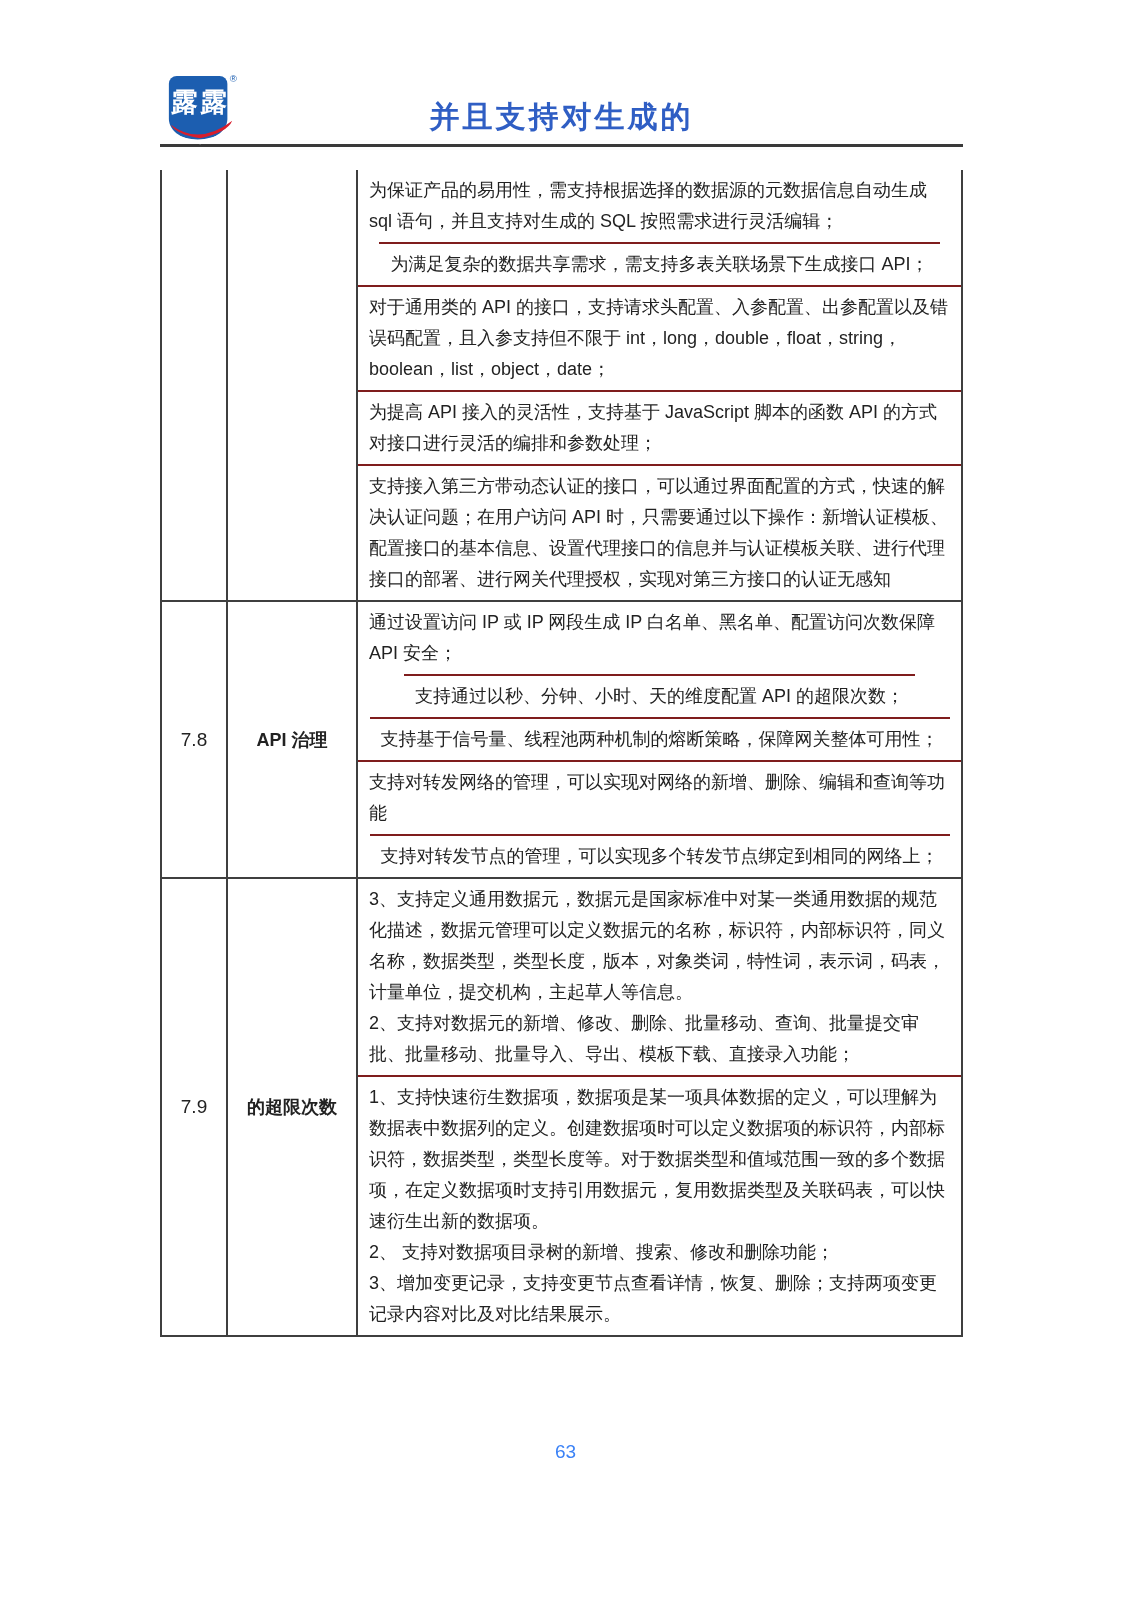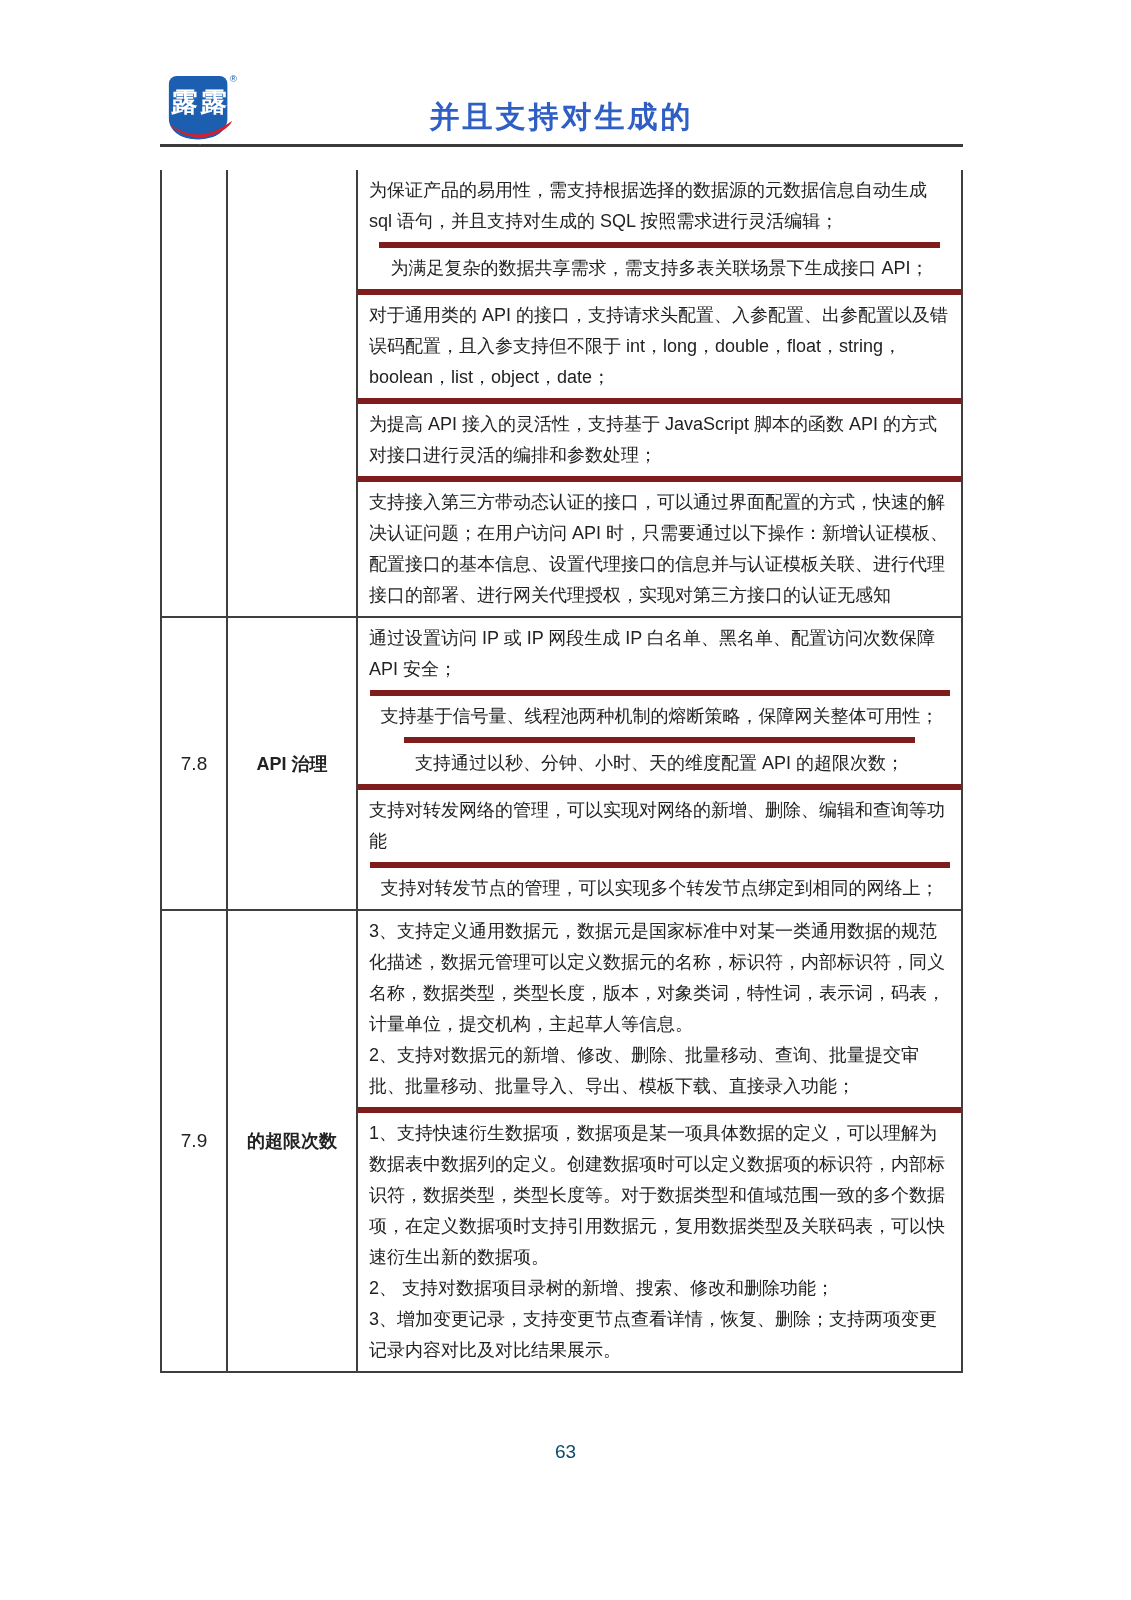"为满足复杂的数据共享需求，需支持多表关联场景下生成接口 API；" .item + .item { border-top: 6px solid #7f1d1d -> 2px solid #7f1d1d }
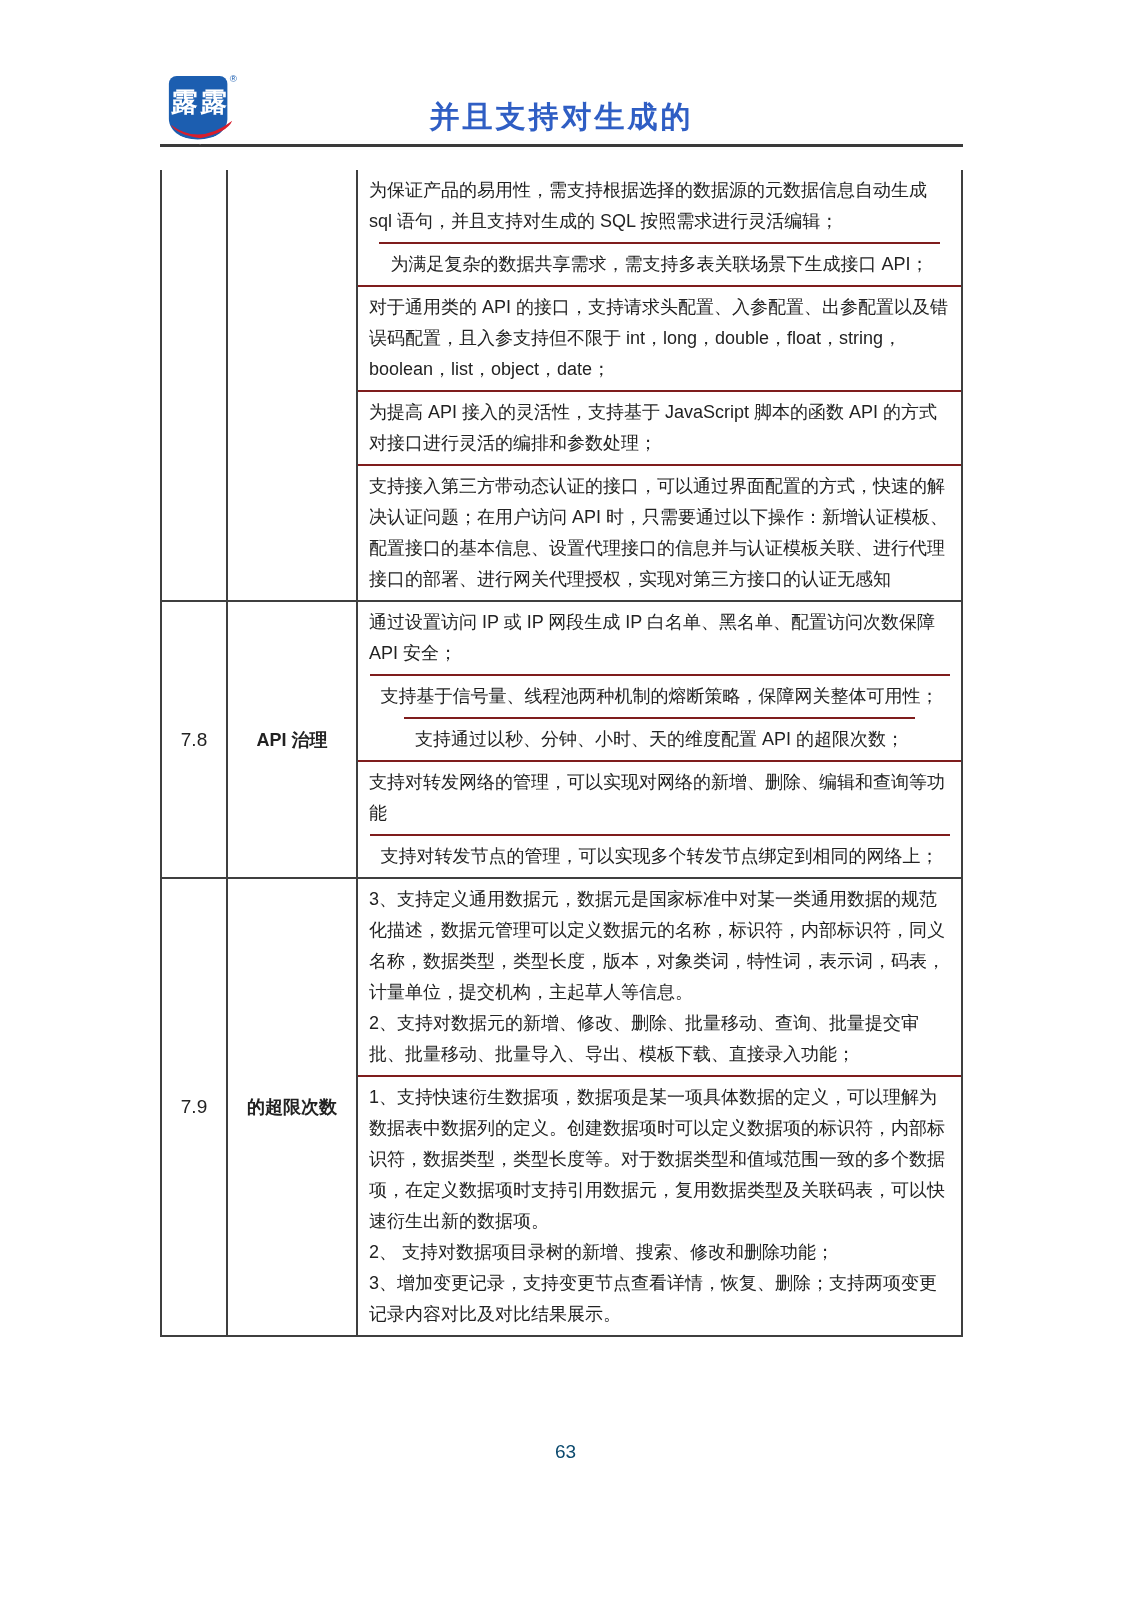"支持基于信号量、线程池两种机制的熔断策略，保障网关整体可用性；" div.item { order: before "支持通过以秒、分钟、小时、天的维度配置 API 的超限次数；" -> after "支持通过以秒、分钟、小时、天的维度配置 API 的超限次数；" }
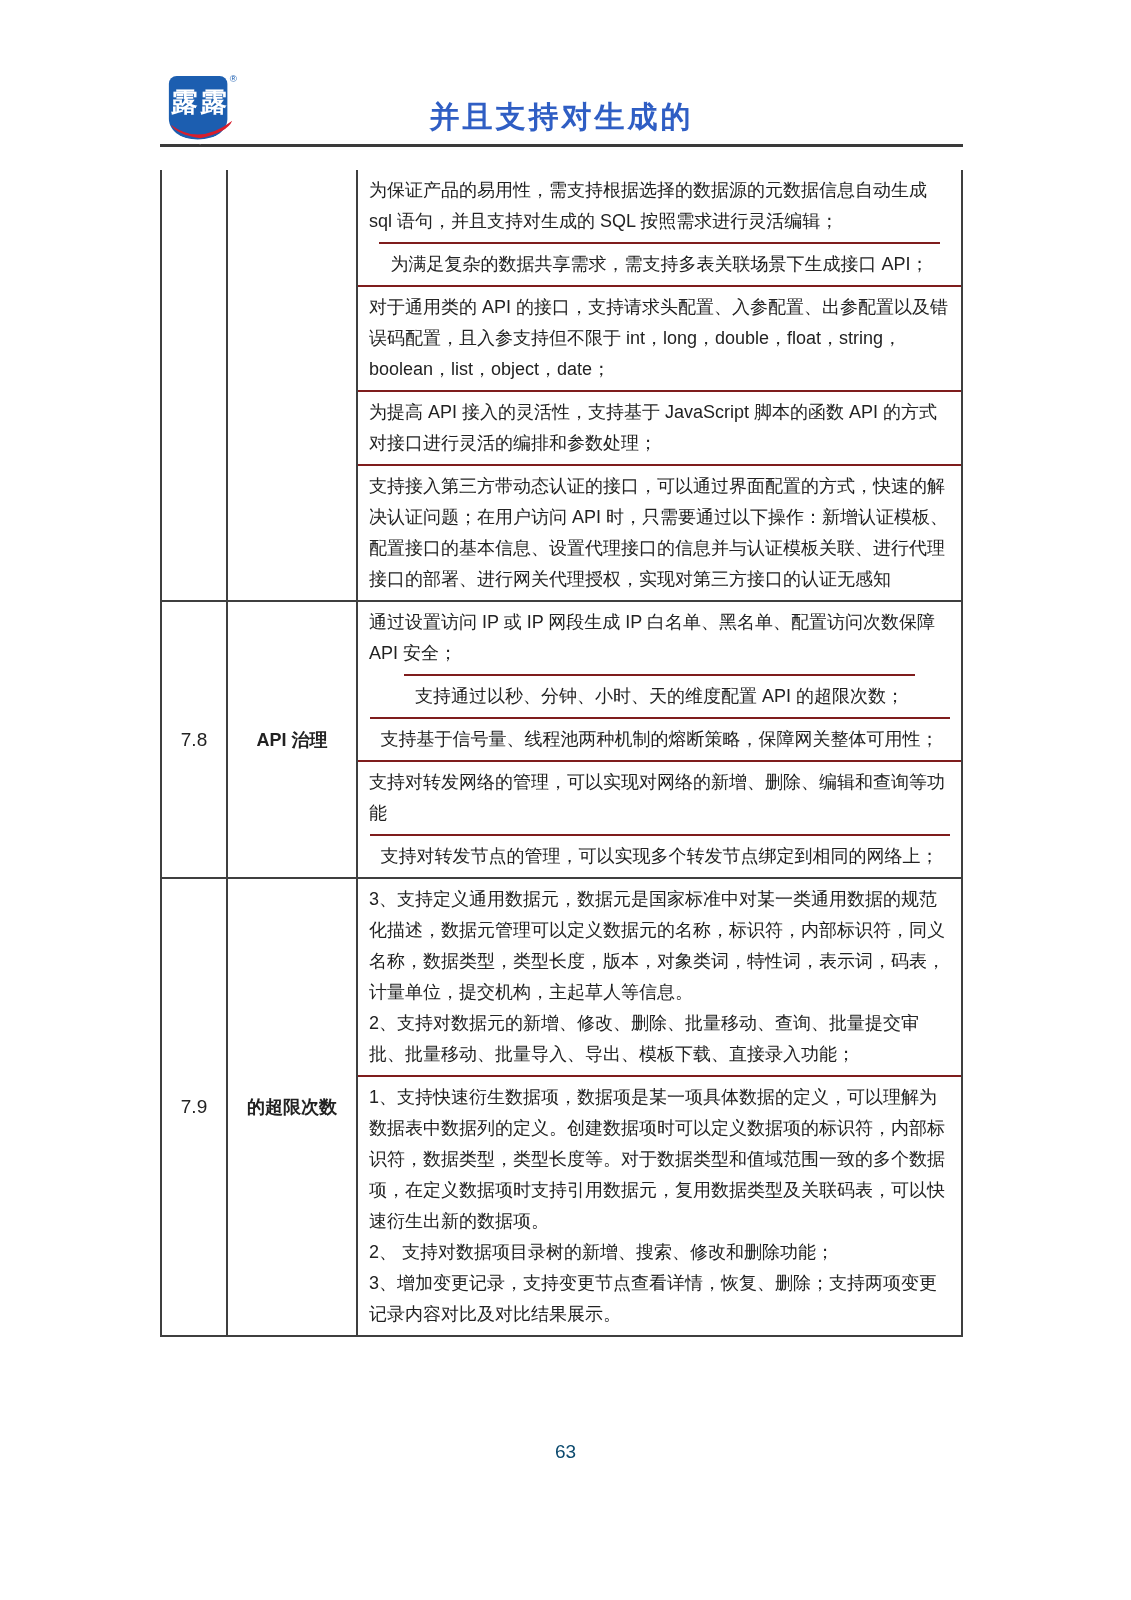"63" .page-number { color: #0c4a6e -> #3b82f6 }
